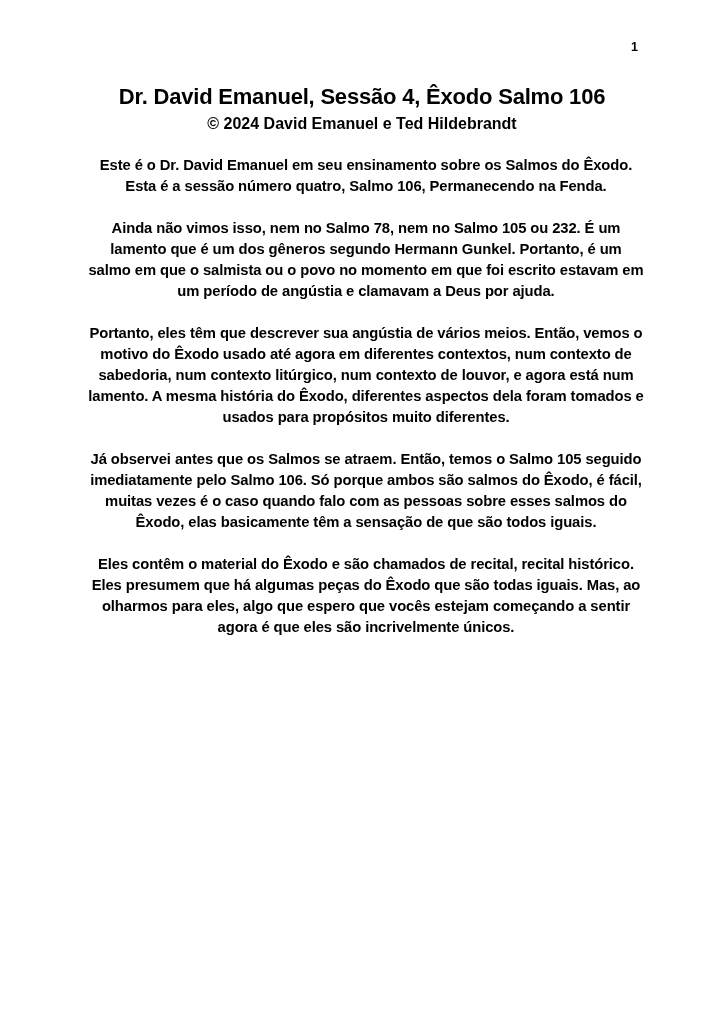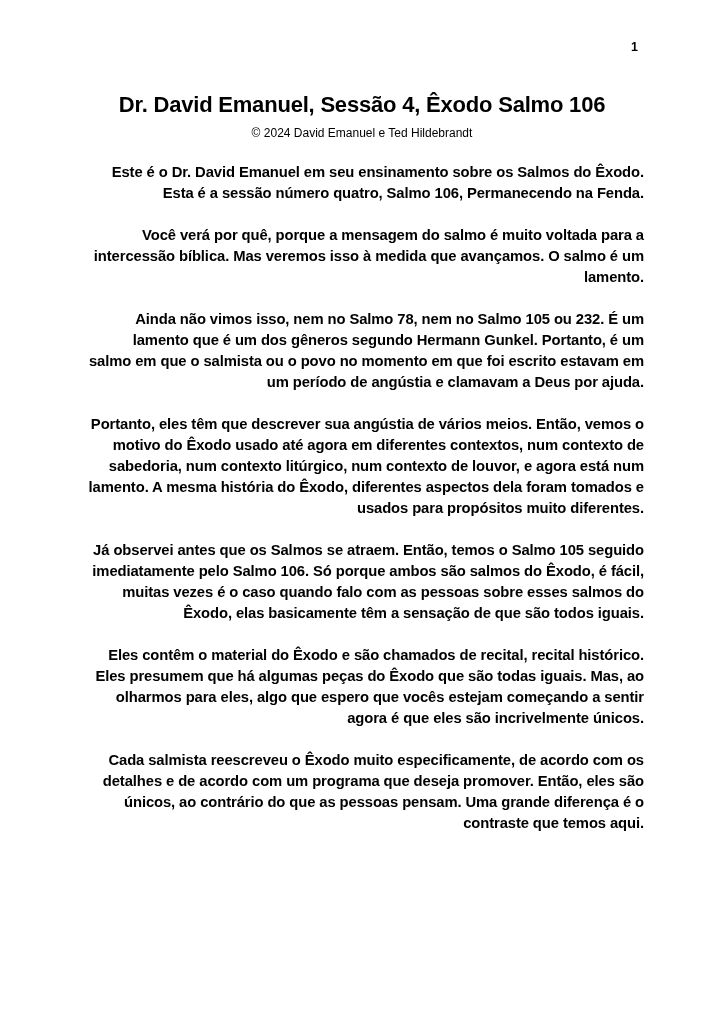"Dr. David Emanuel, Sessão 4," .doc-title { margin: 8px -> 0 }
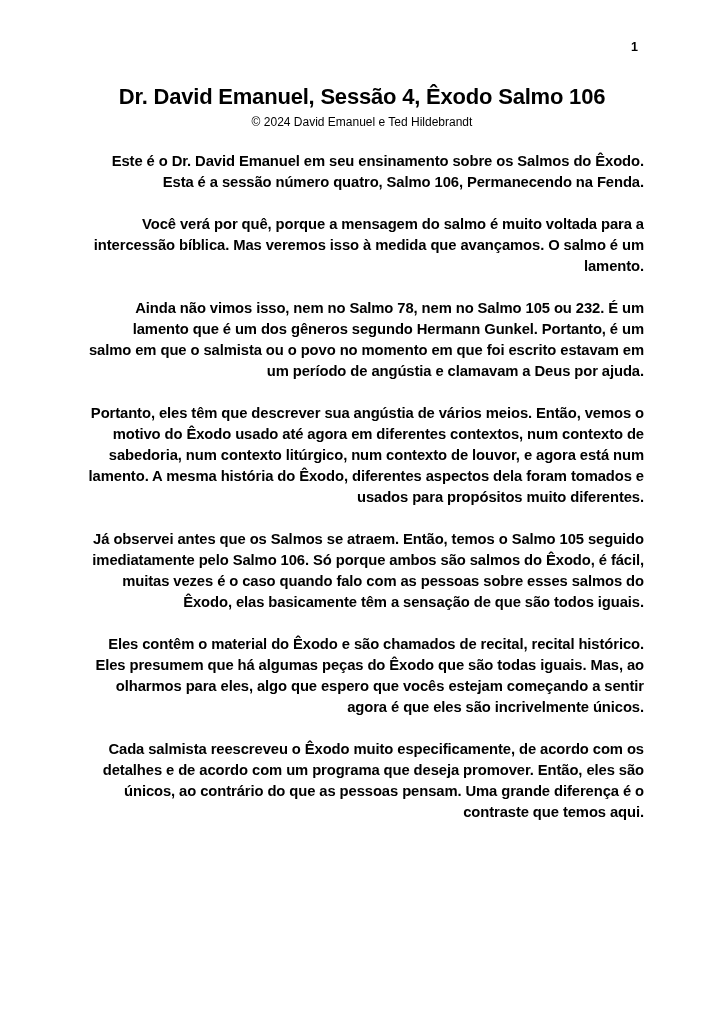"© 2024 David Emanuel e" .doc-copyright { font-size: 12px -> 16px; font-weight: normal -> bold }
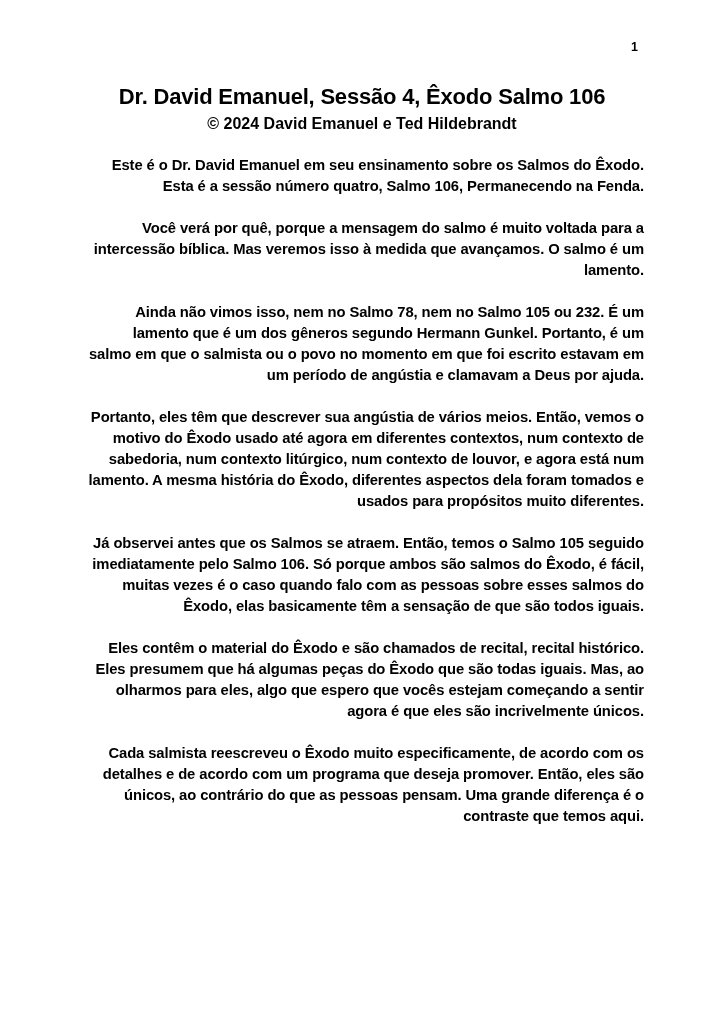"Este é o Dr. David" .doc-body p { text-align: right -> center }
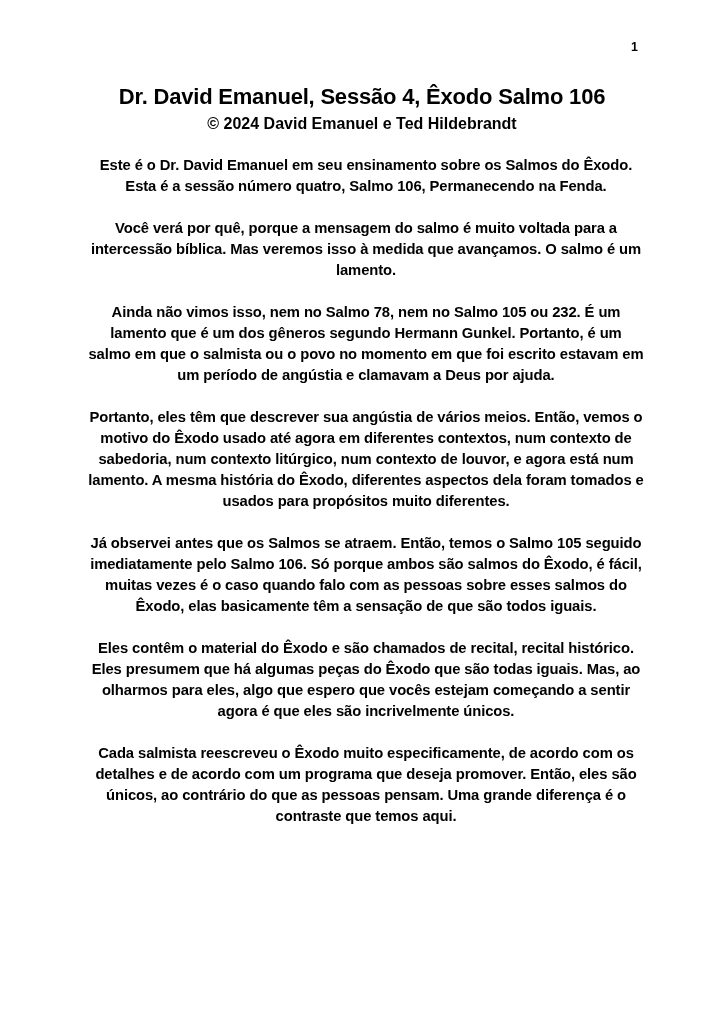"Você verá por quê, porque" p { html: <p>Você verá por quê, porque a mensagem do salmo é muito voltada para a intercessão bíblica. Mas veremos isso à medida que avançamos. O salmo é um lamento.</p> -> none }
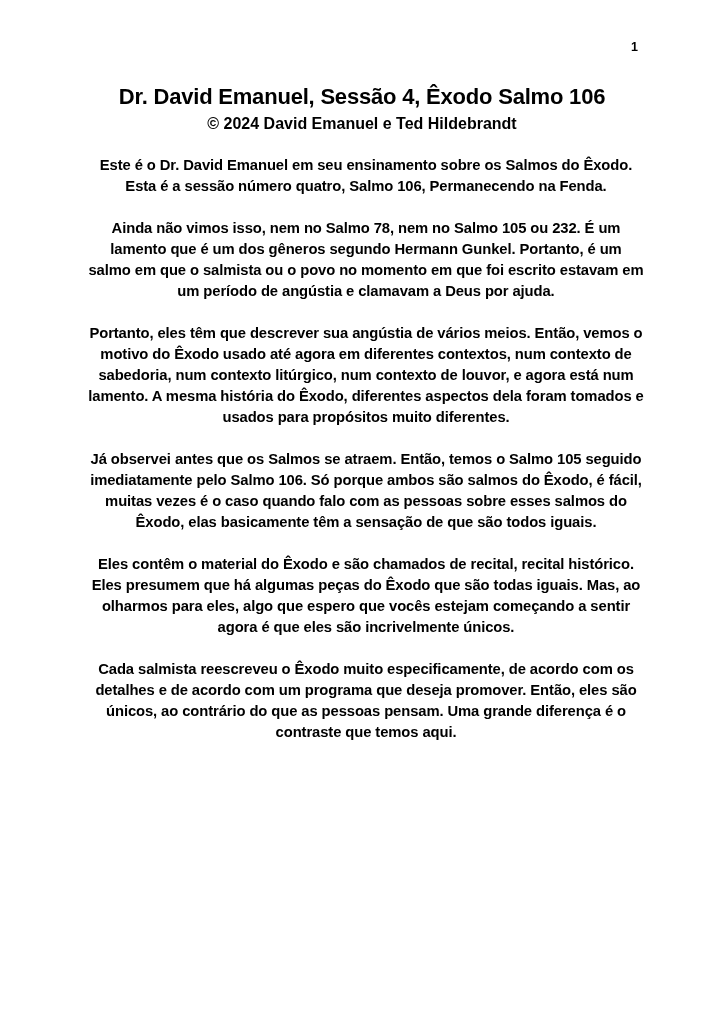"Cada salmista reescreveu o Êxodo" p { html: <p>Cada salmista reescreveu o Êxodo muito especificamente, de acordo com os detalhes e de acordo com um programa que deseja promover. Então, eles são únicos, ao contrário do que as pessoas pensam. Uma grande diferença é o contraste que temos aqui.</p> -> none }
